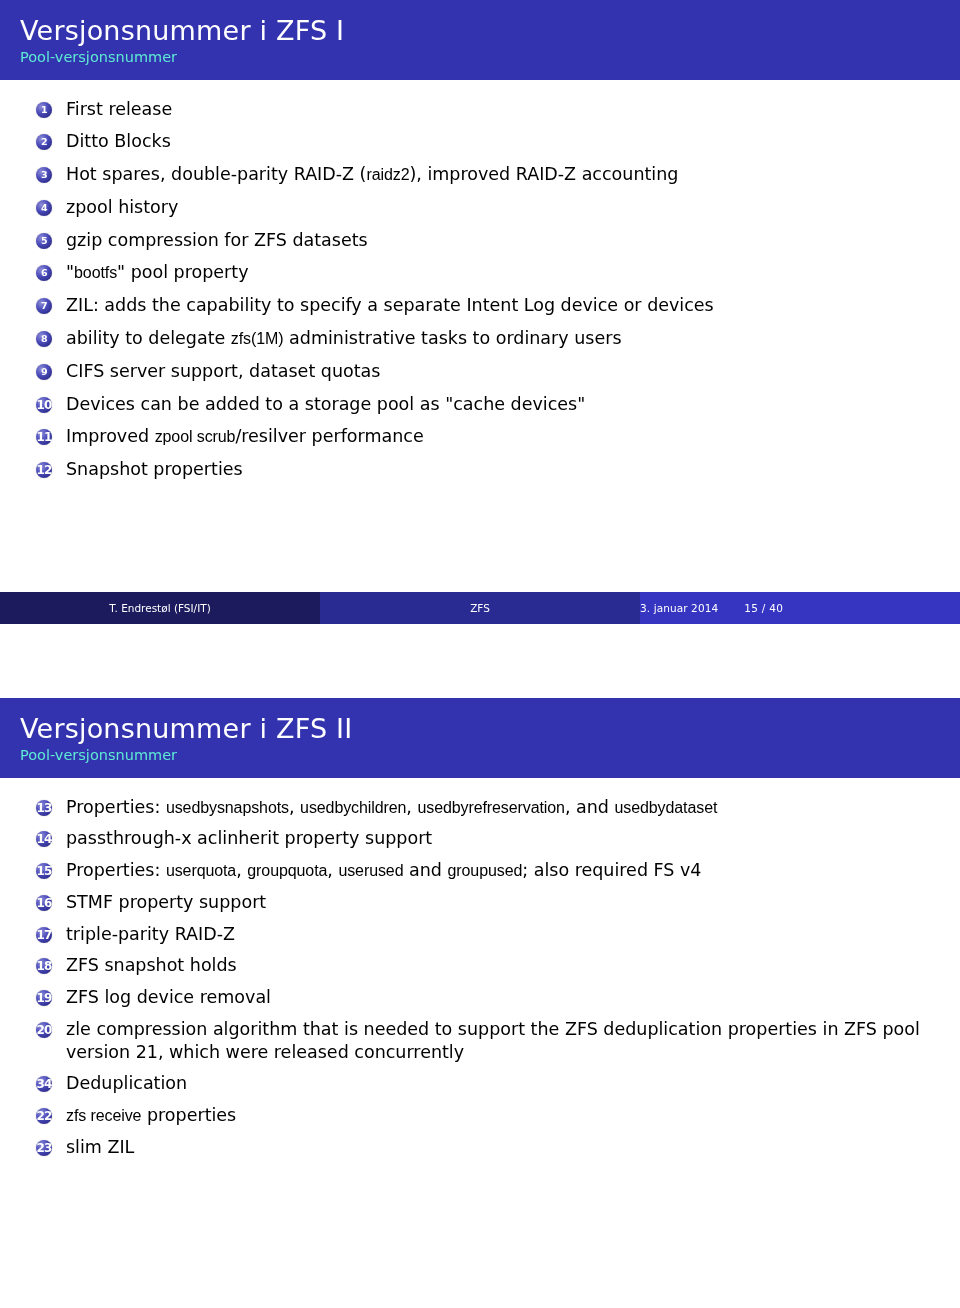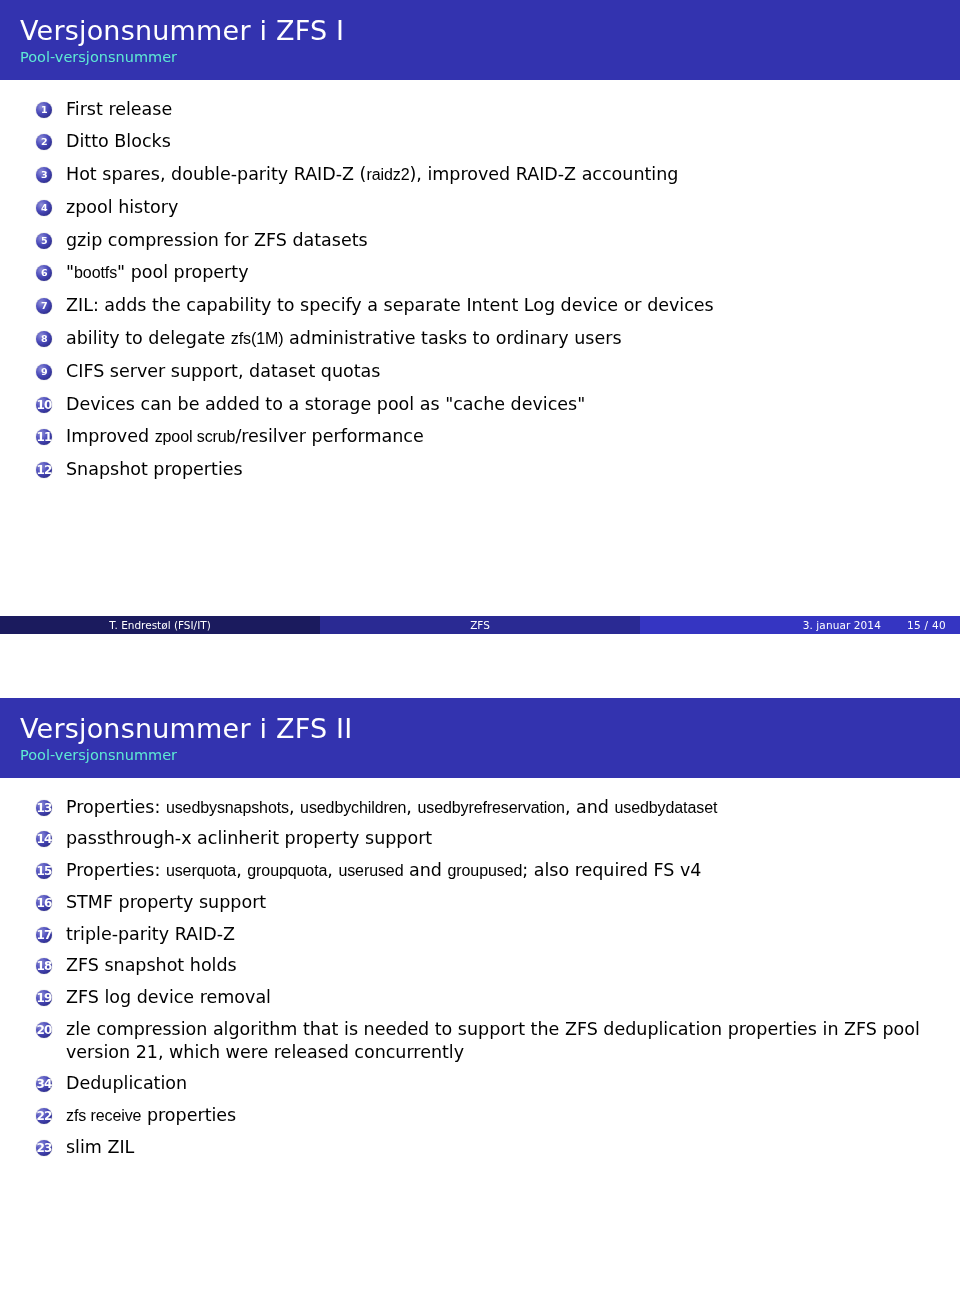"T. Endrestøl (FSI/IT)" .foot-sec { height: 18px -> 32px; margin-top: 24px -> none }
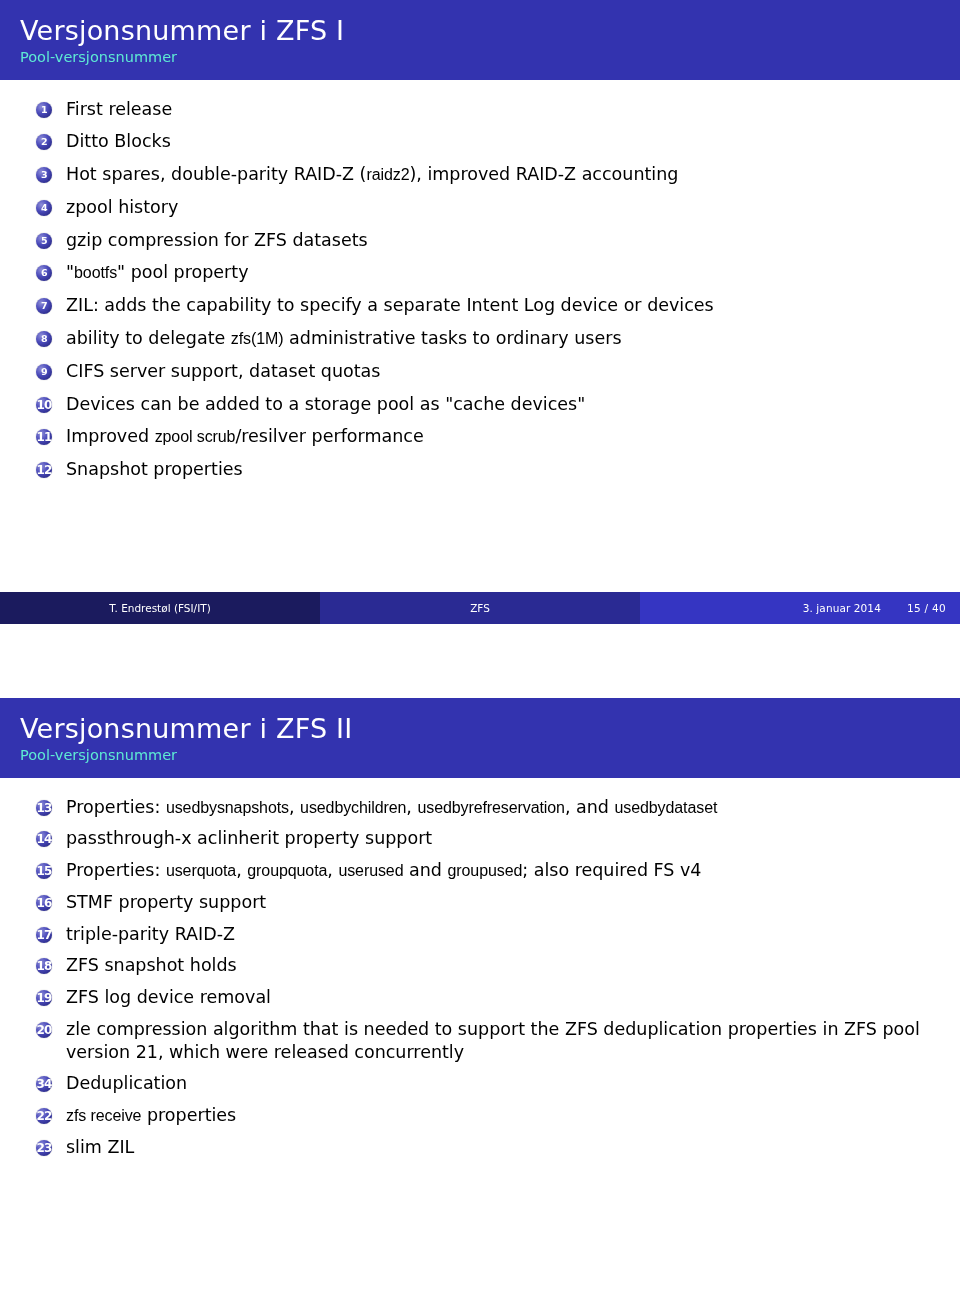"3. januar 2014" .foot-meta { justify-content: flex-end -> flex-start }
